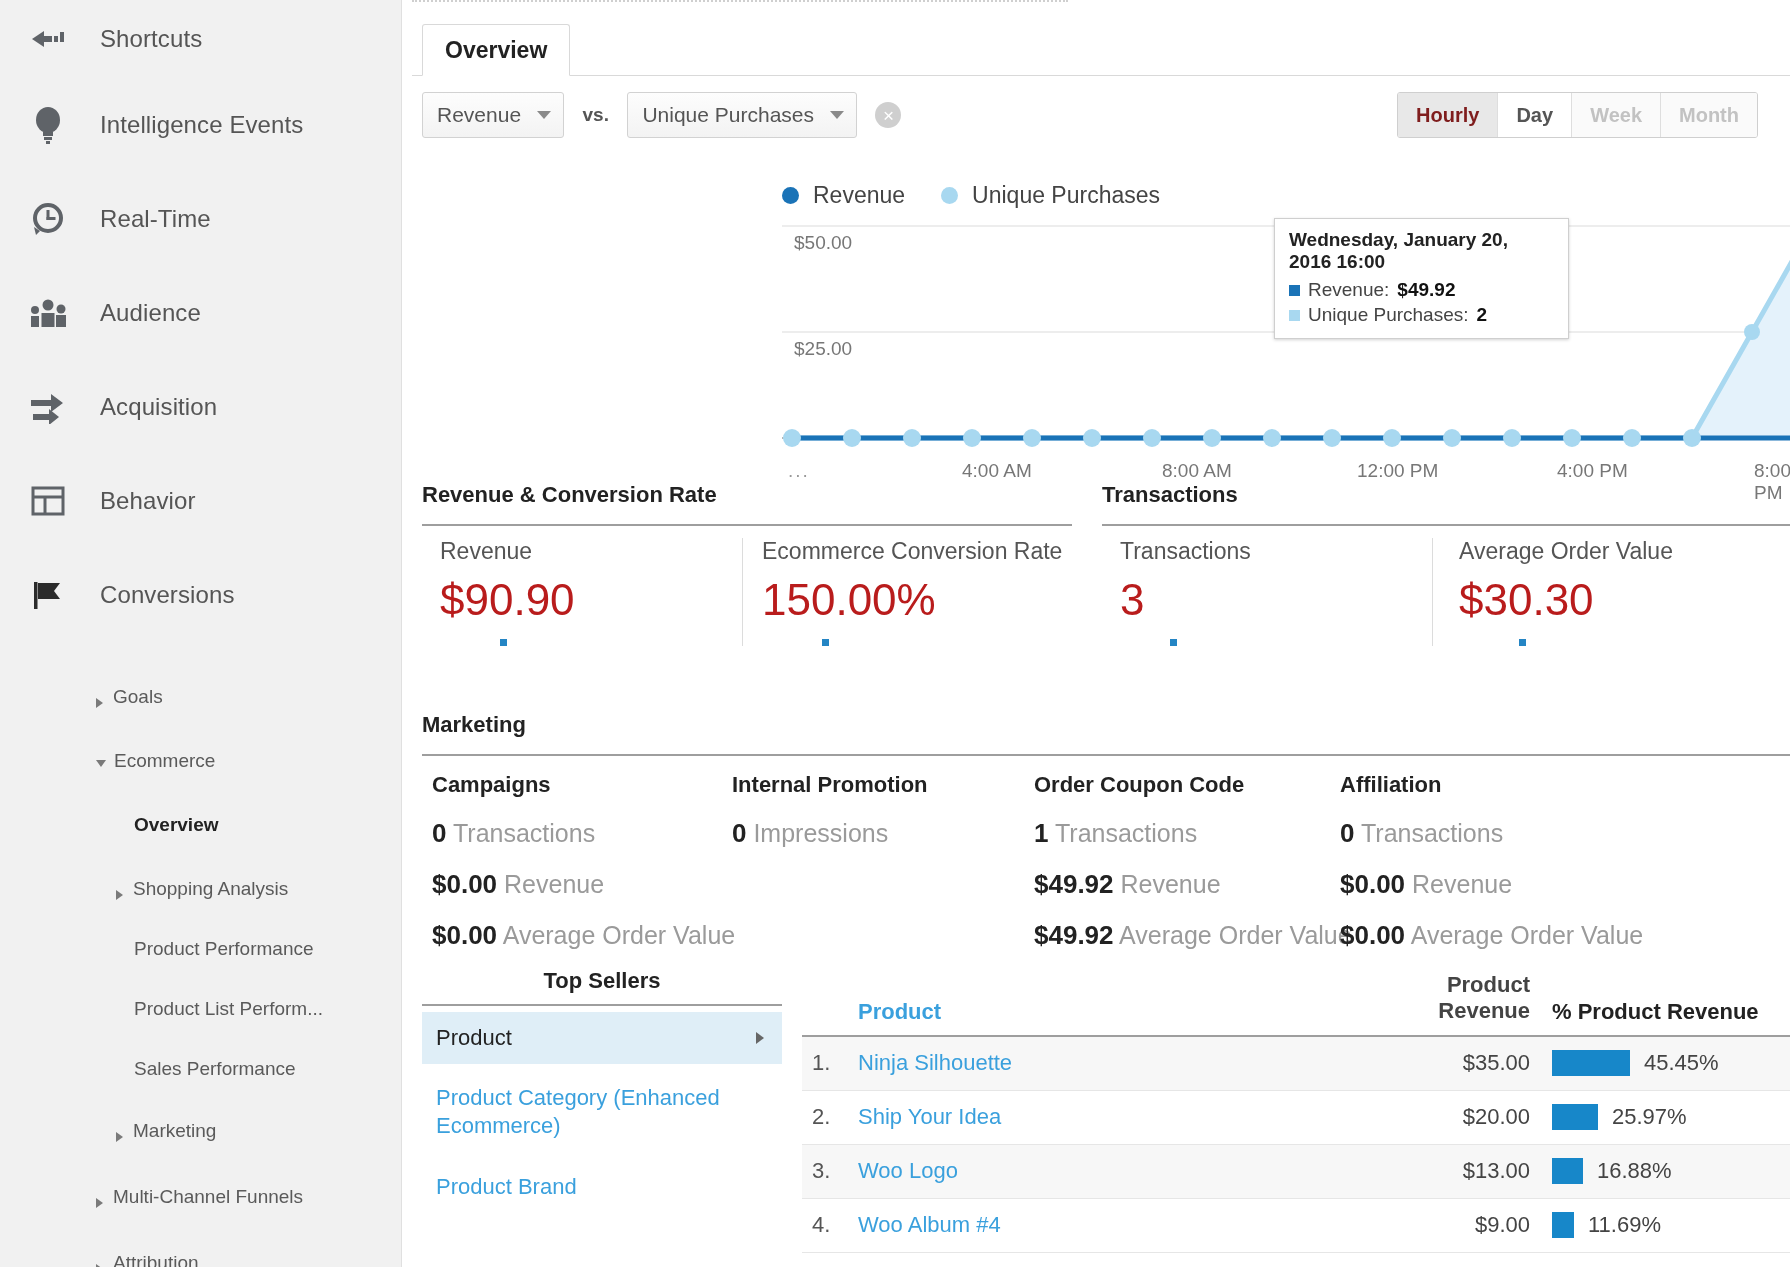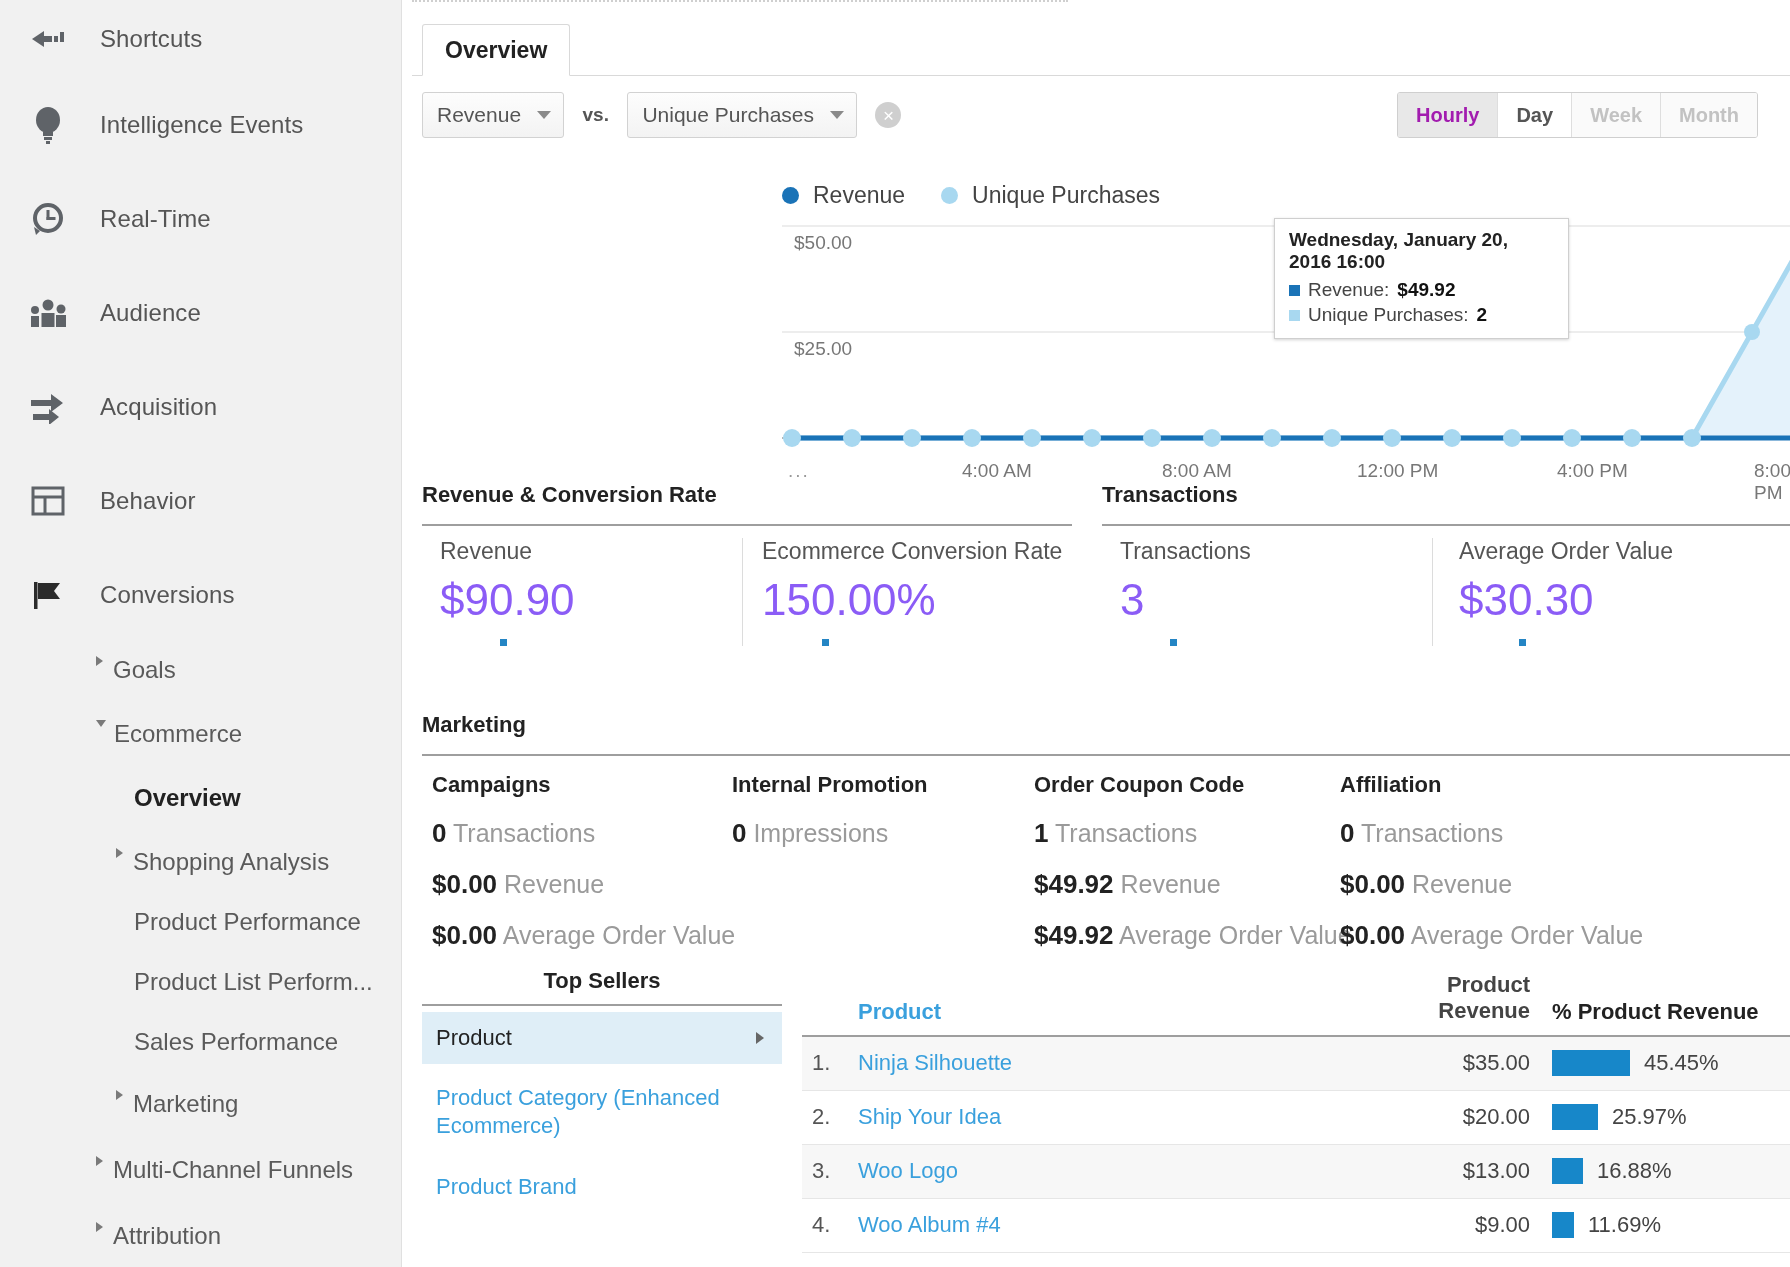"Hourly" .gran-btn.selected { color: #a21caf -> #7f1d1d }
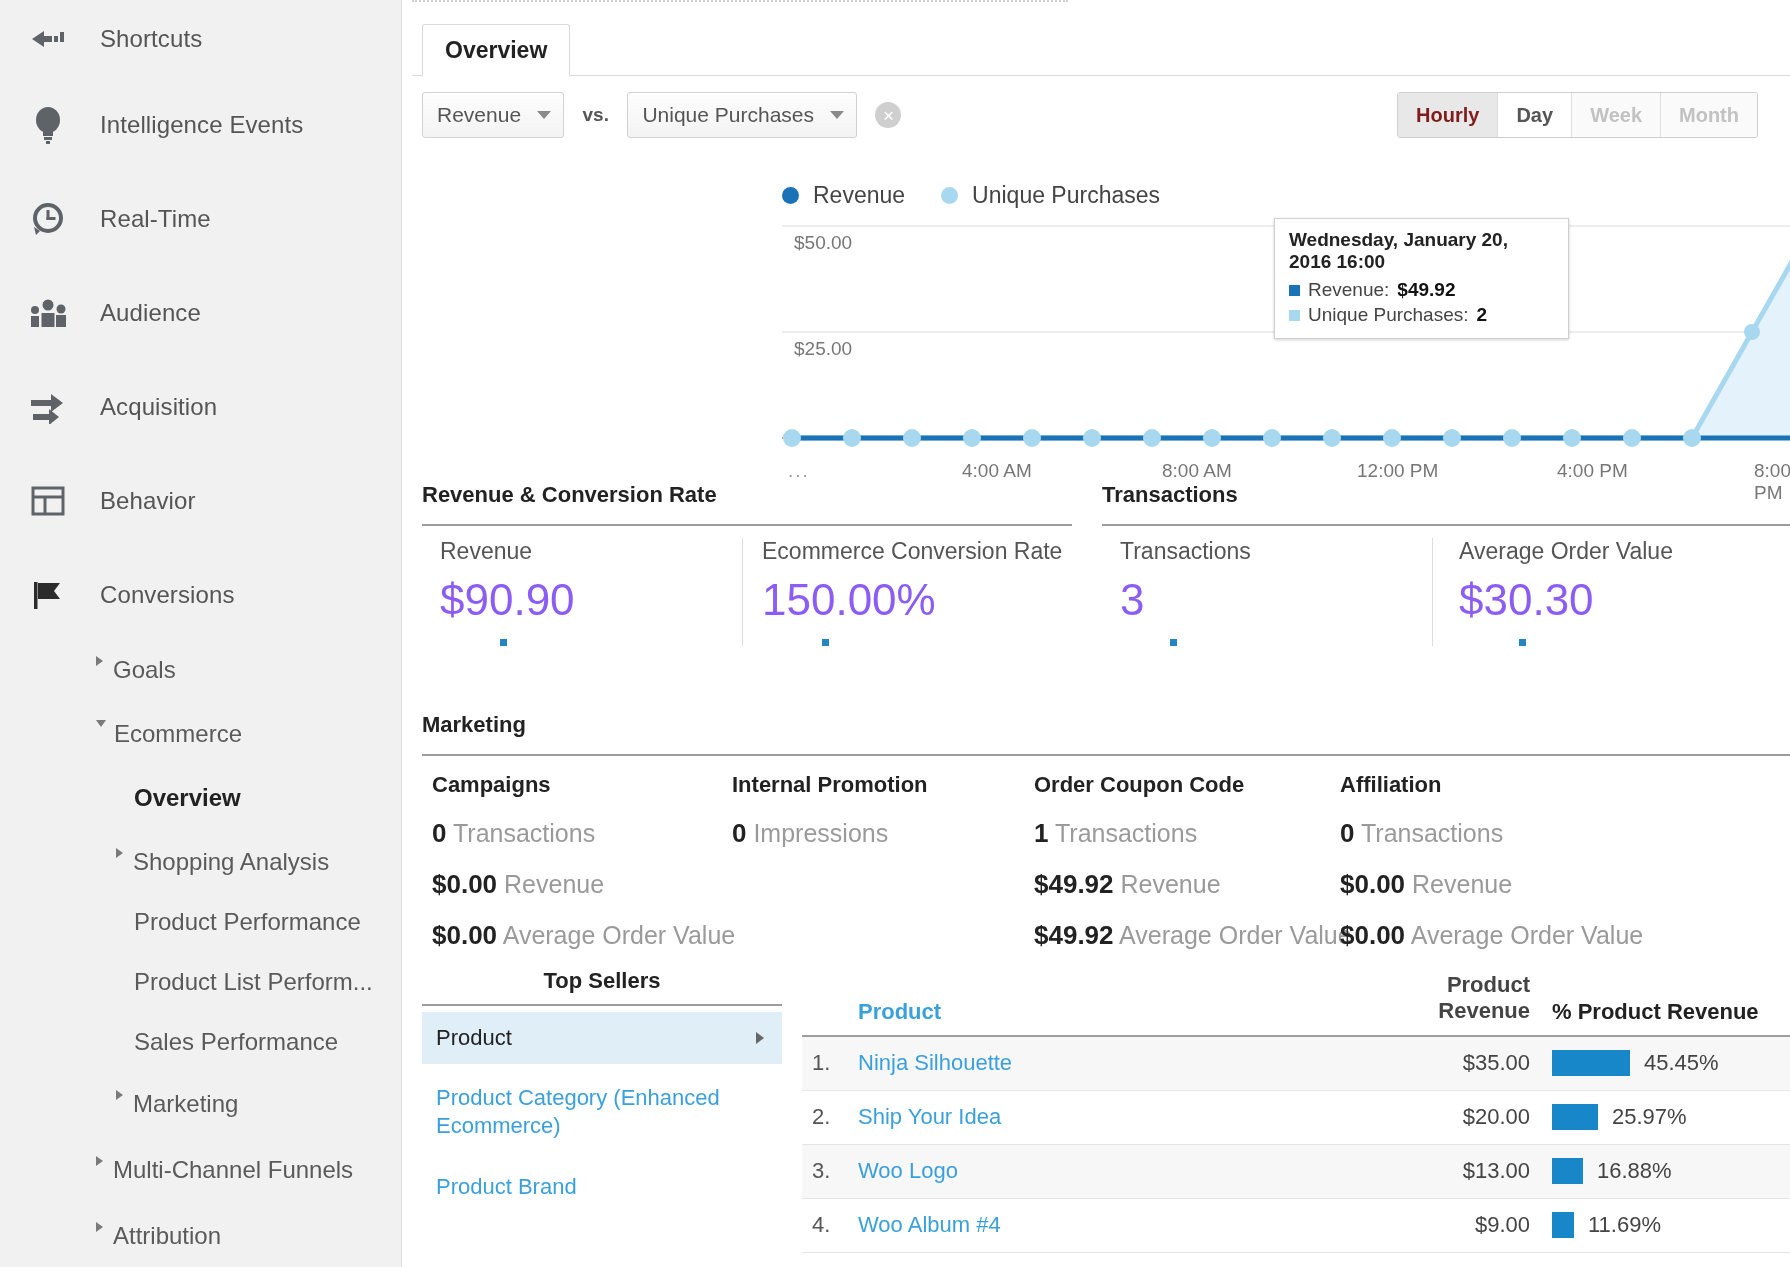"$90.90" .metric-val { color: #8b5cf6 -> #b91c1c }
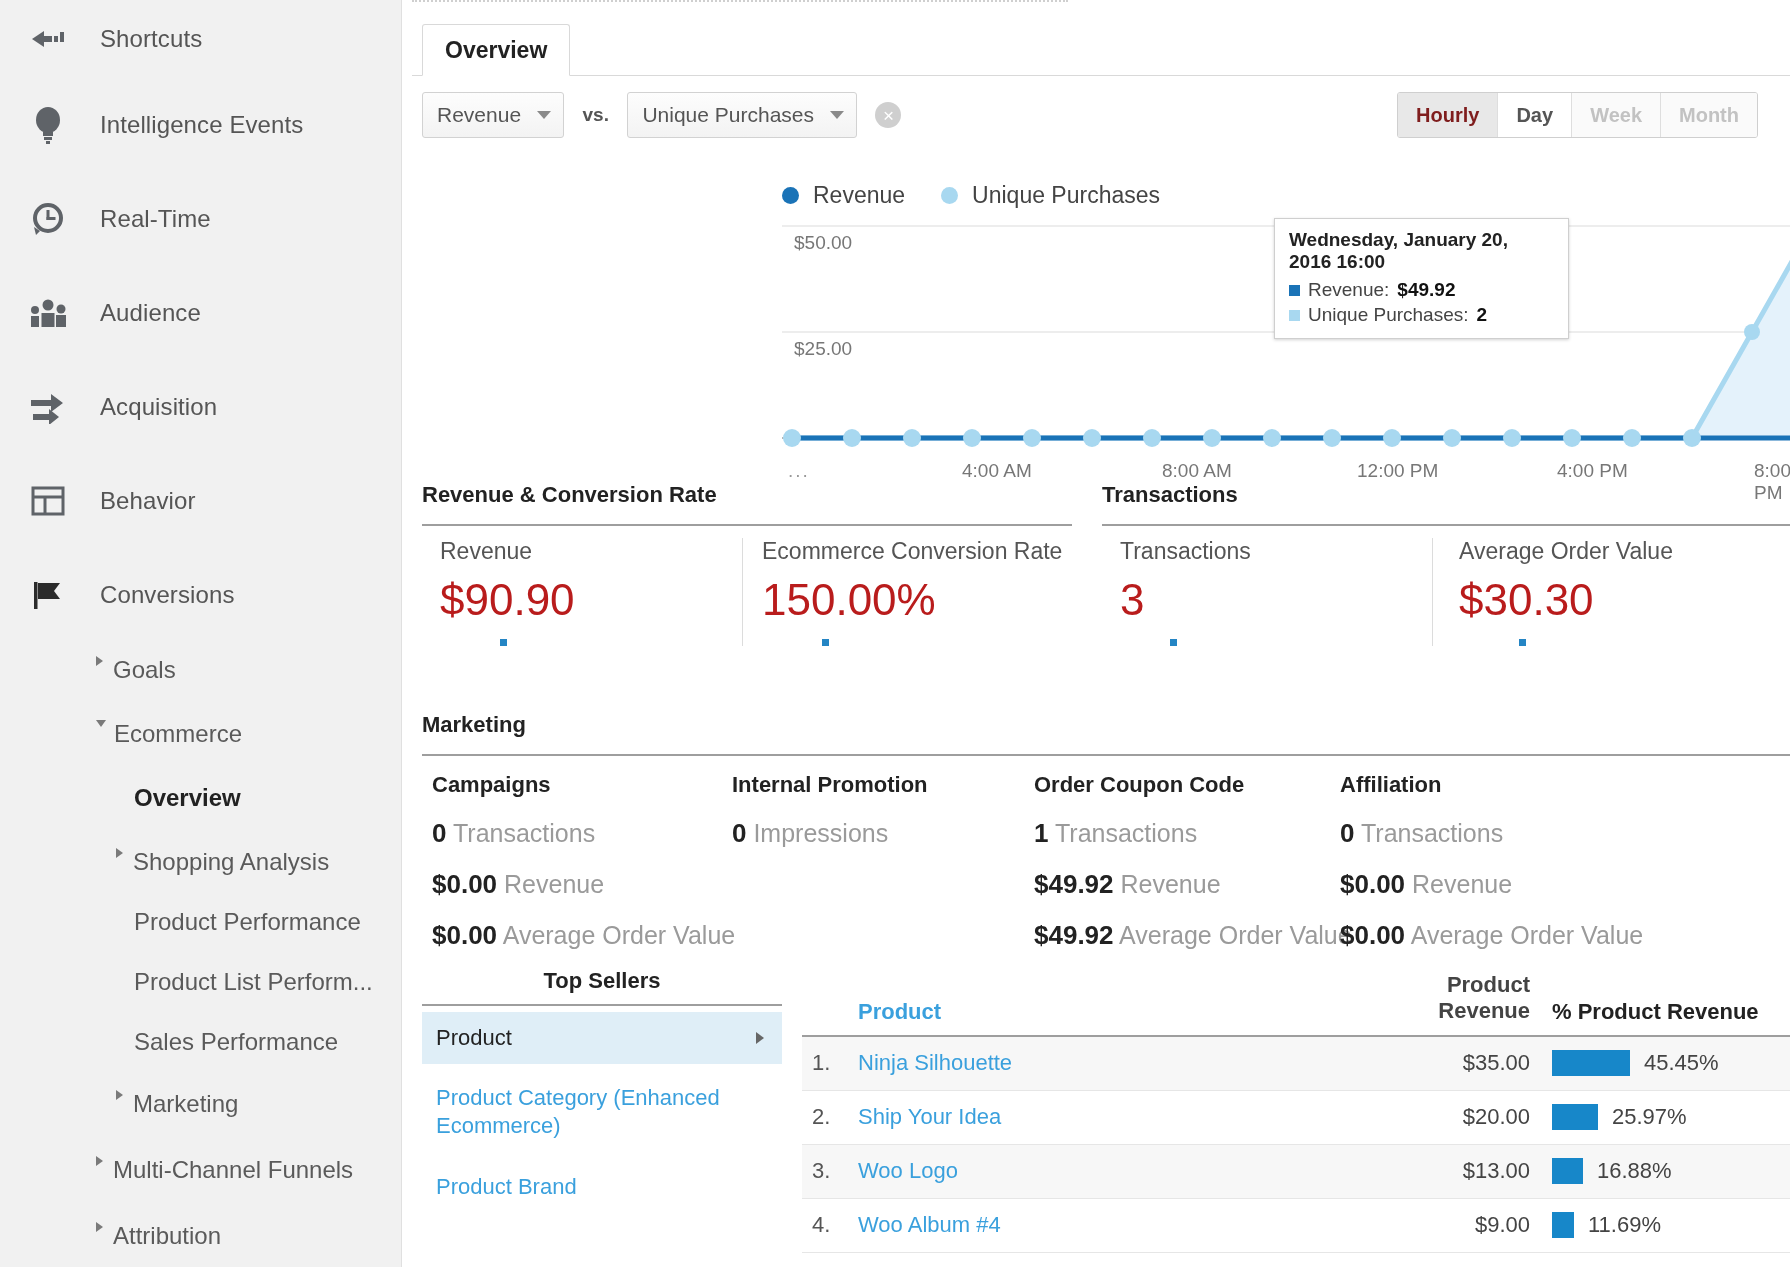"Goals" .sub-item { align-items: flex-start -> flex-end; font-size: 24px -> 19px }
